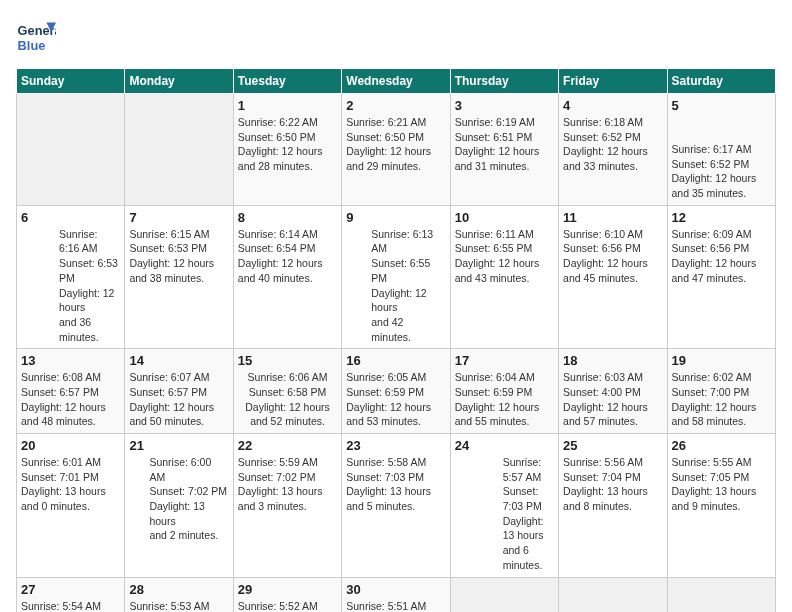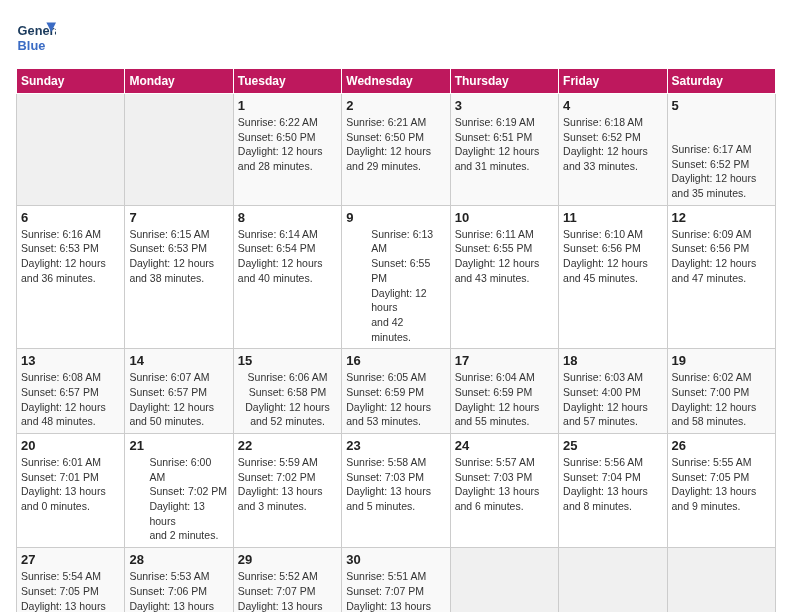"Sunday" .calendar thead th { background: #be185d -> #0f766e }
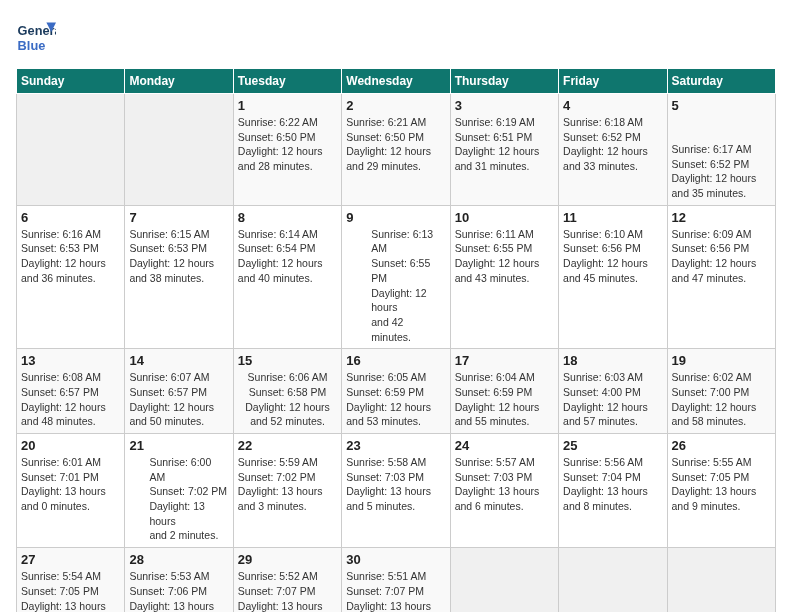"Sunrise: 6:16 AM" div.day-info { margin-left: none -> 38px }
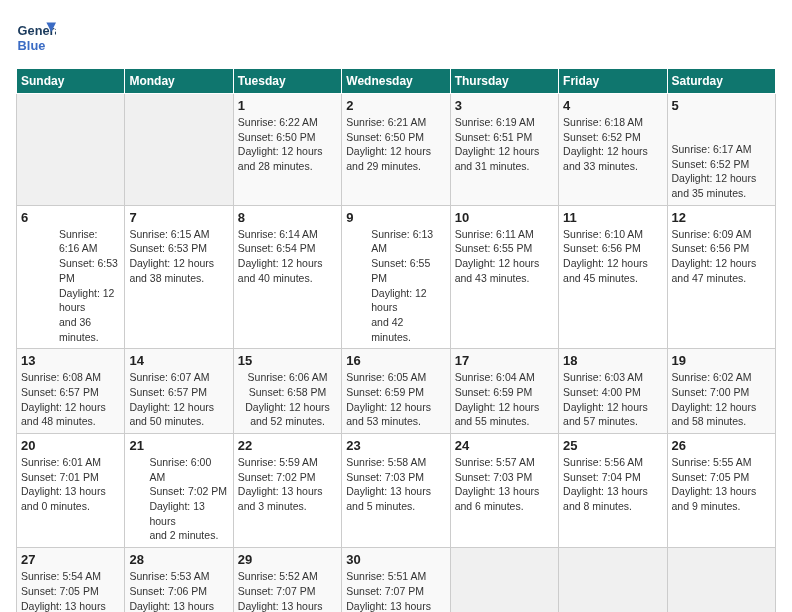"Sunrise: 5:57 AM" div.day-info { margin-left: none -> 48px }
